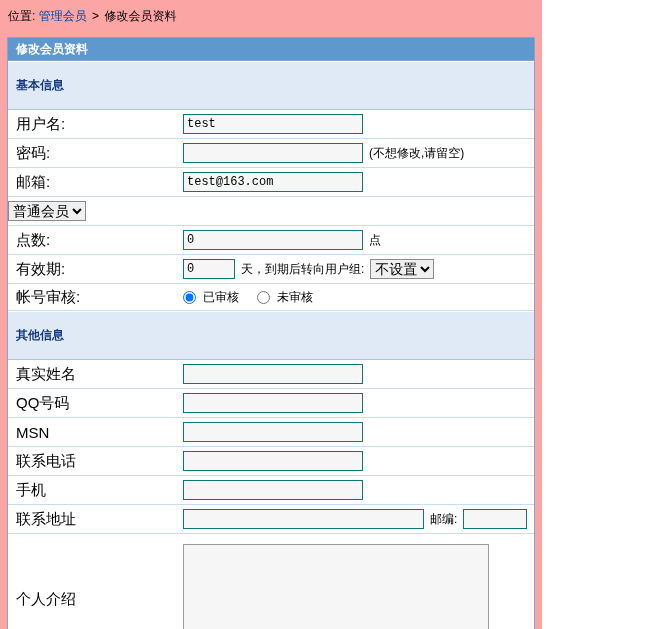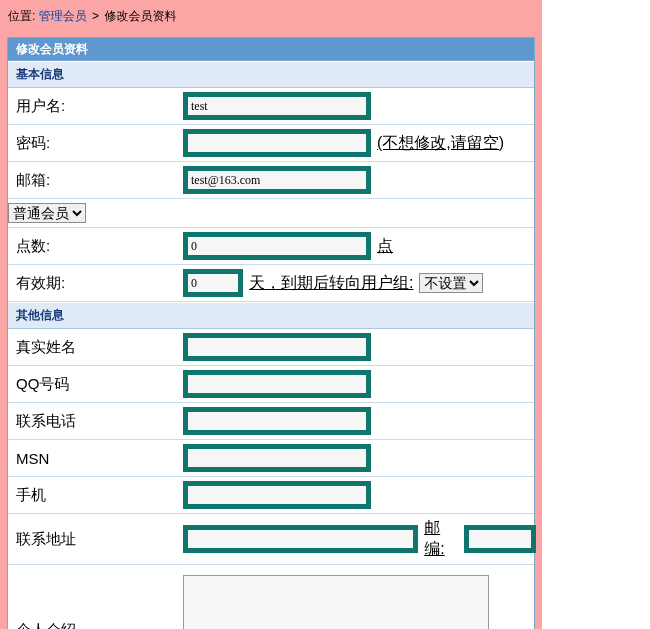"基本信息" .section-head { padding: 4px 8px -> 15px 8px }
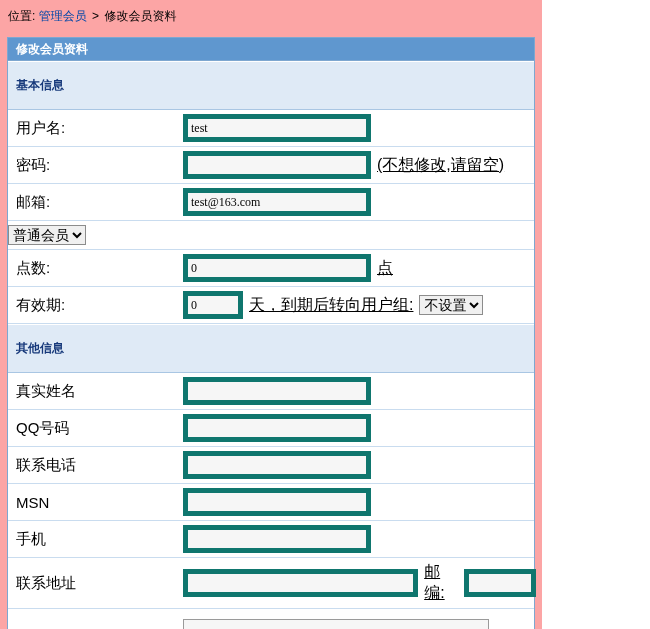"test" input.txt { border: 5px solid #0f766e -> 1px solid #0f766e; font-family: Liberation Serif, serif -> Liberation Mono, monospace }
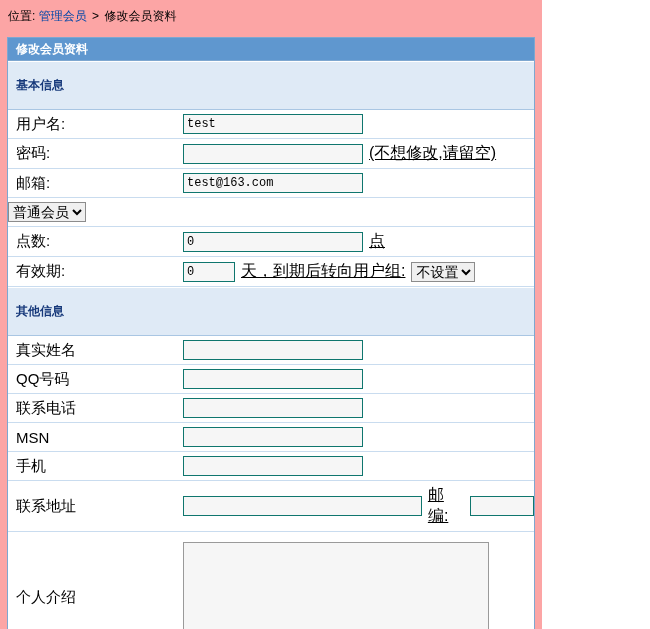"(不想修改,请留空)" .note { font-size: 16px -> 12px; text-decoration: underline -> none }
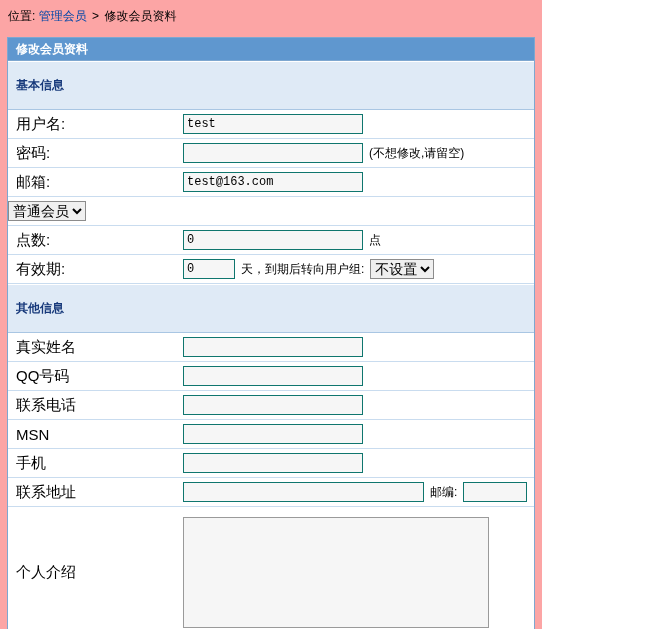"帐号审核:" div.row { html: none -> <div> <div>帐号审核:</div> <div> <span> <input> <span>已审核</span> </span> <span> <input> <span>未审核</span> </span> </div> </div> }
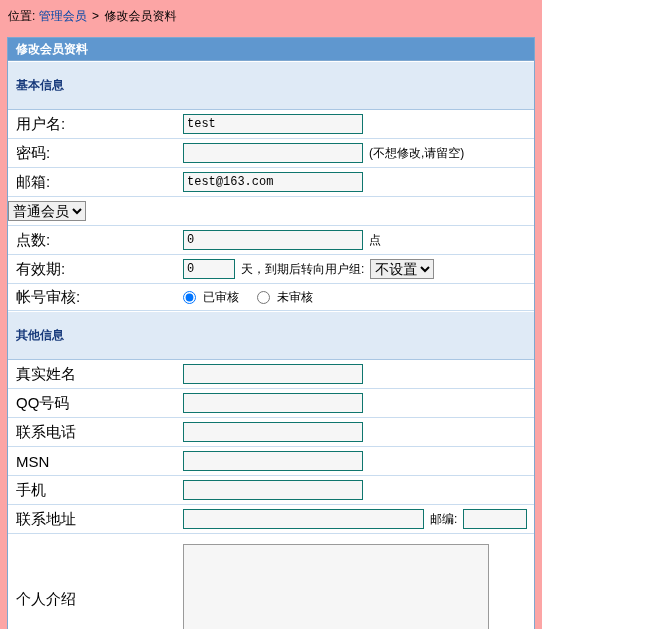"联系电话" div.row { order: before "MSN" -> after "MSN" }
